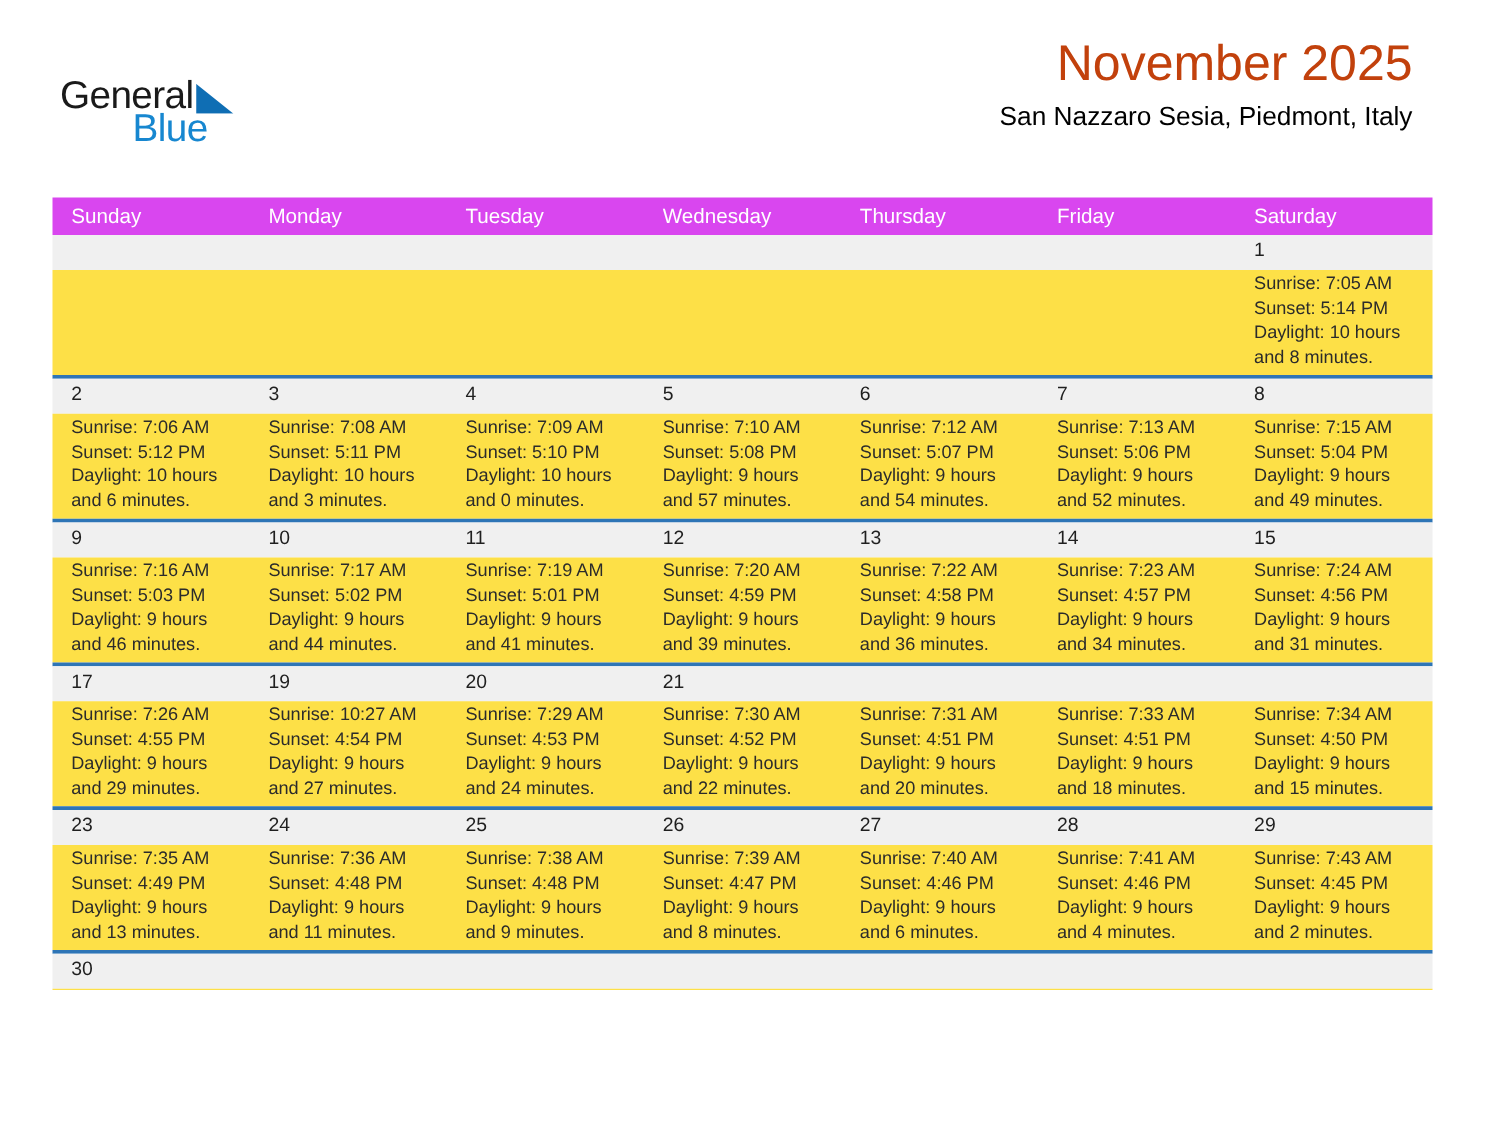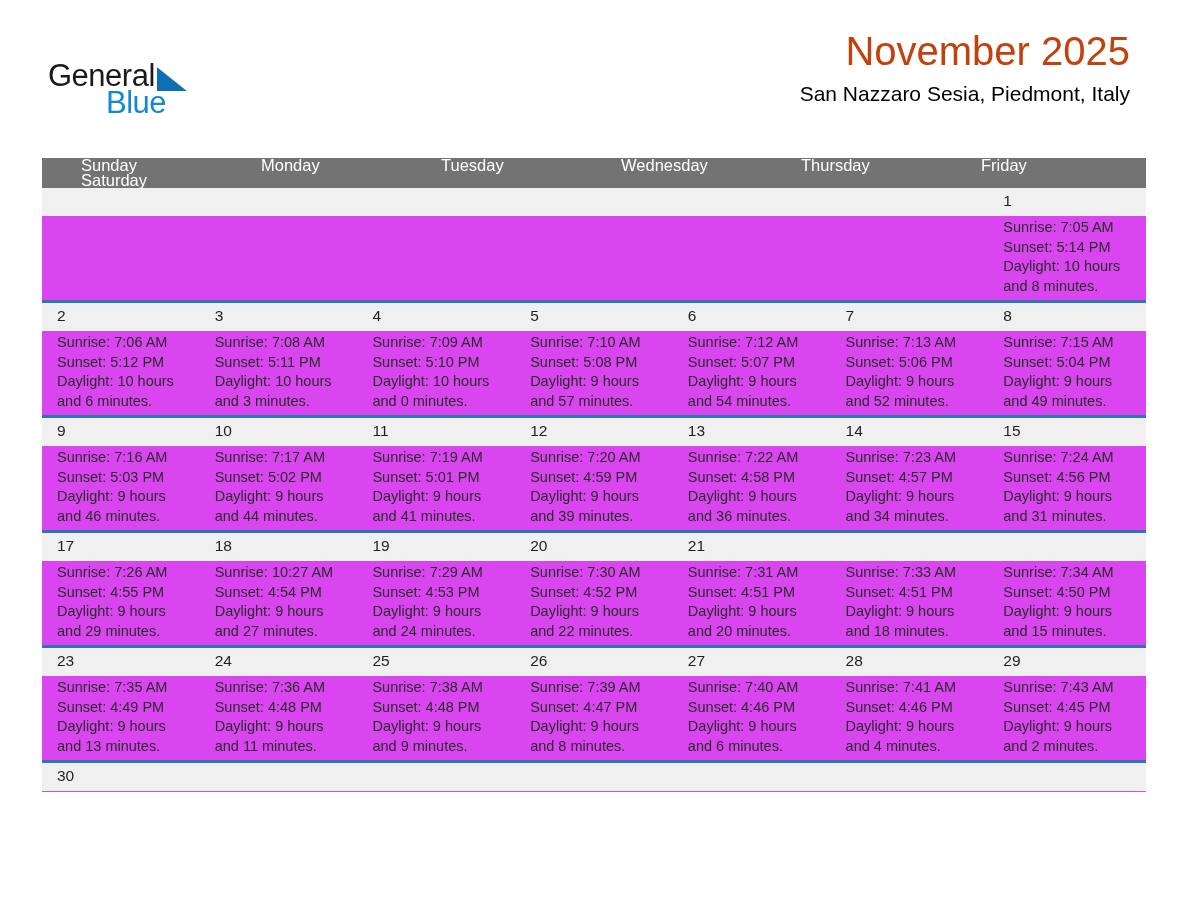"Sunday" .cal-header { background: #737373 -> #d946ef; grid-template-columns: repeat(6, 1fr) -> repeat(7, 1fr); padding-left: 24px -> none }
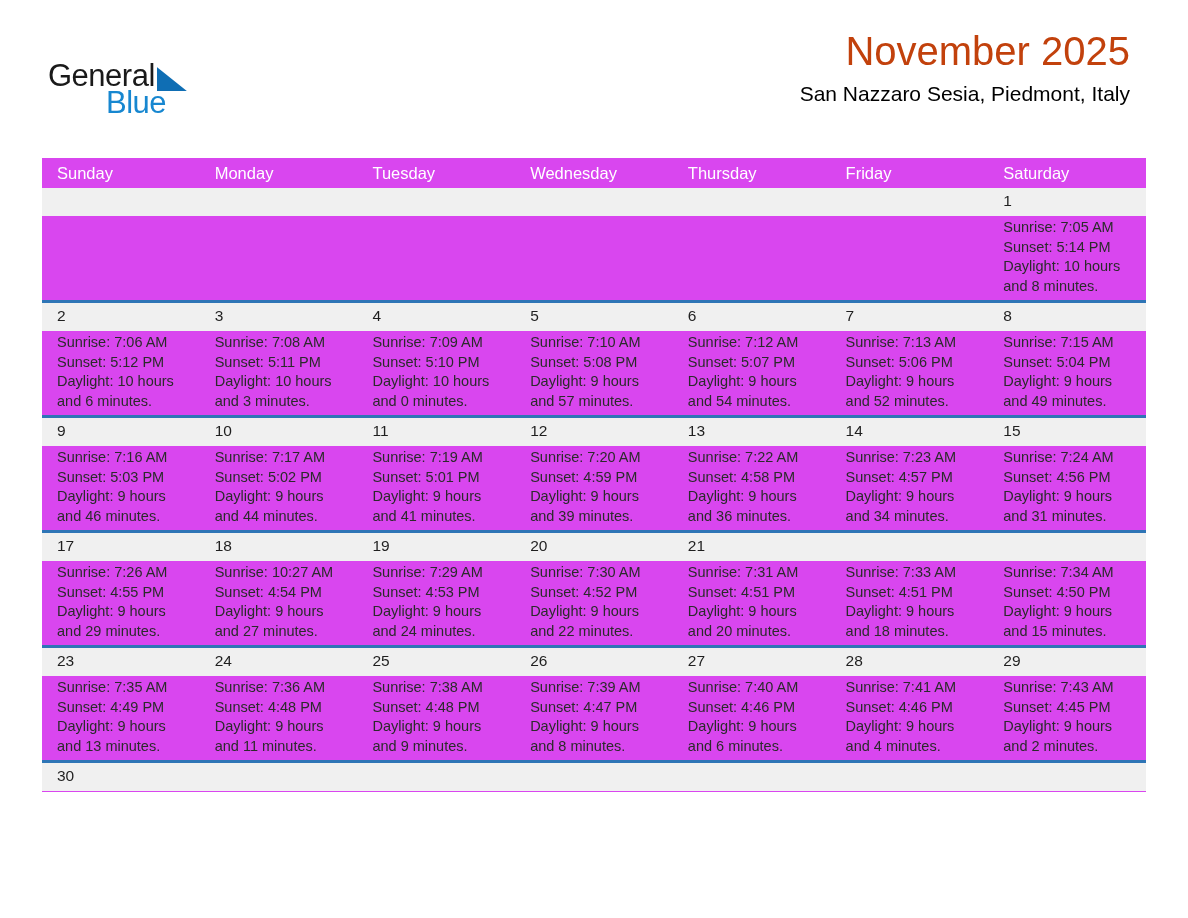"Sunrise: 7:05 AM" .detail-band { background: #d946ef -> #fde047 }
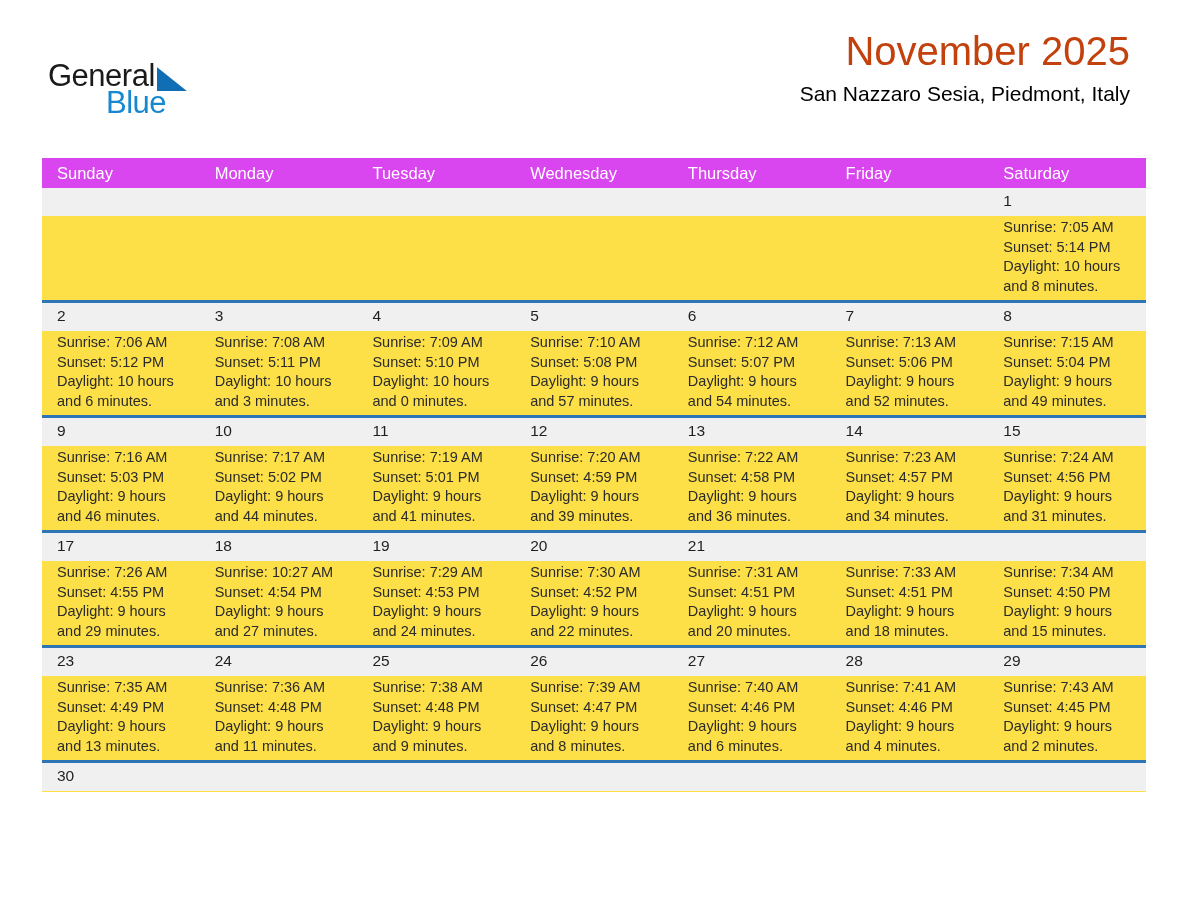"18" div.bcell { html: <div>18</div> -> none }
